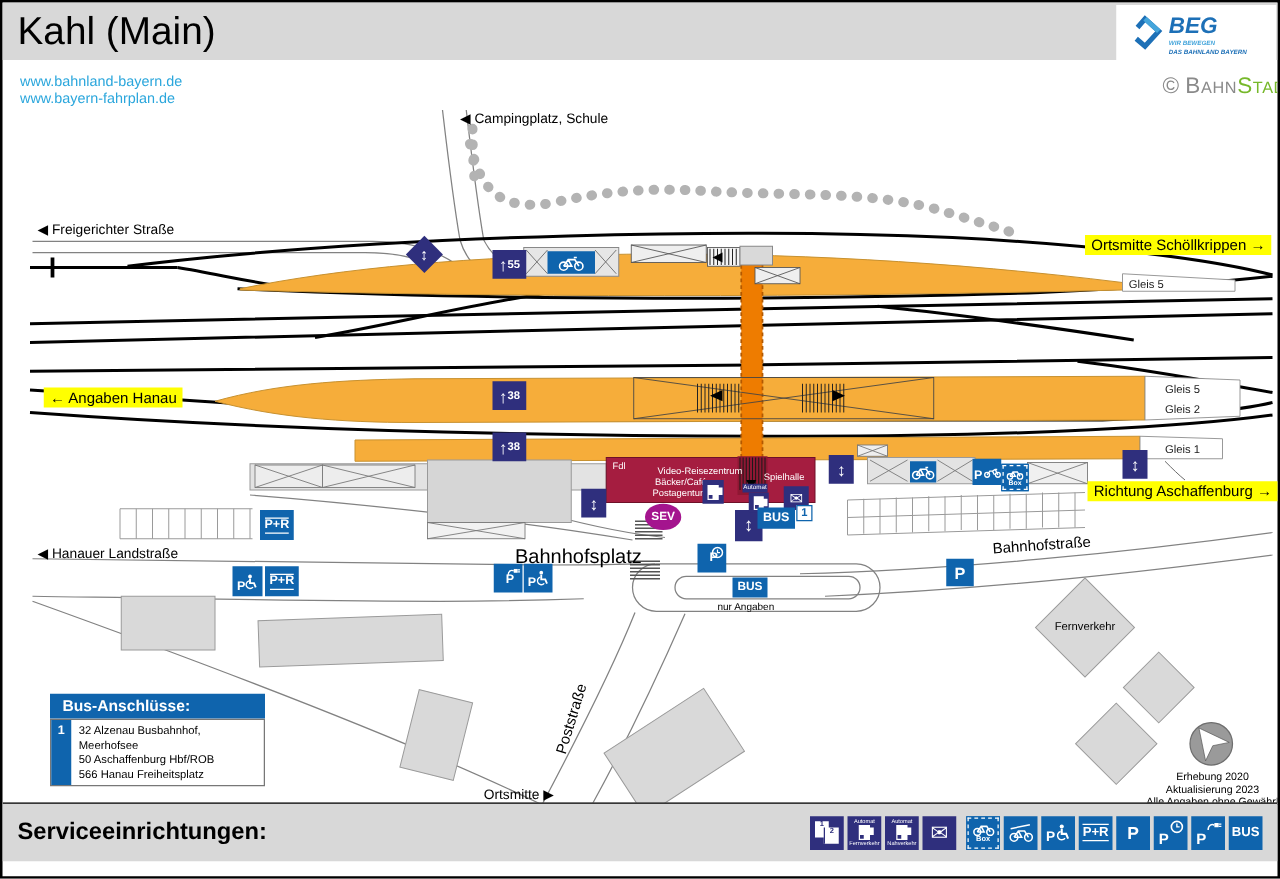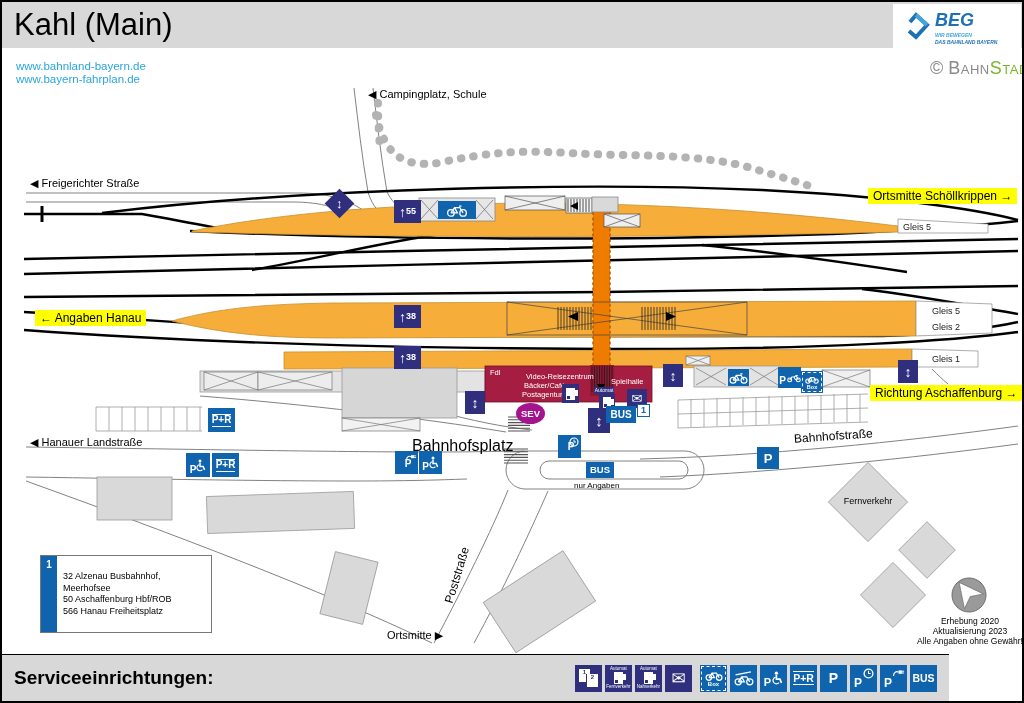"Bus-Anschlüsse:" div.bl { html: none -> <div>Bus-Anschlüsse:</div> }
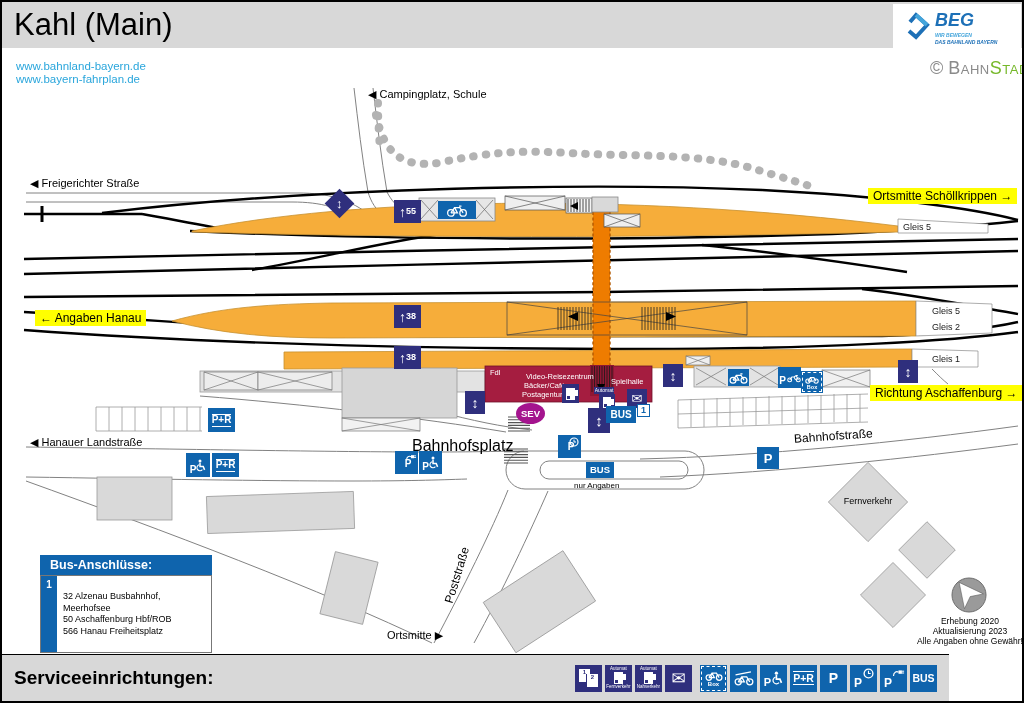"32 Alzenau Busbahnhof, Meerhofsee" div { padding: 15px 6px -> 3px 6px }
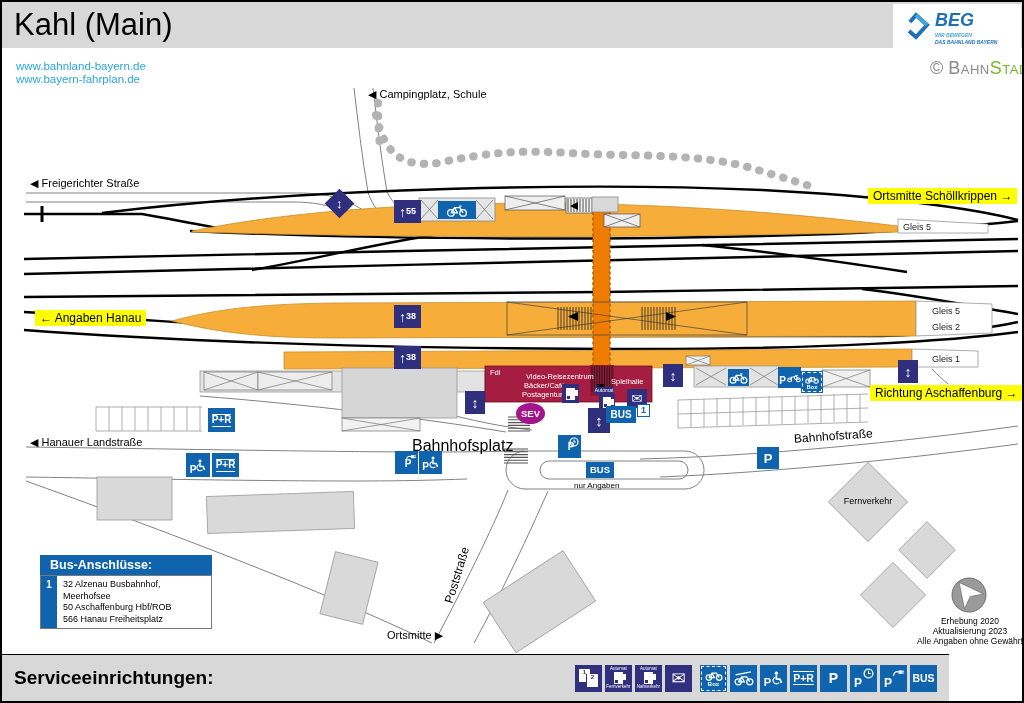"Serviceeinrichtungen:" div.abs { bottom: 0 -> 12px; width: 947px -> 1020px }
